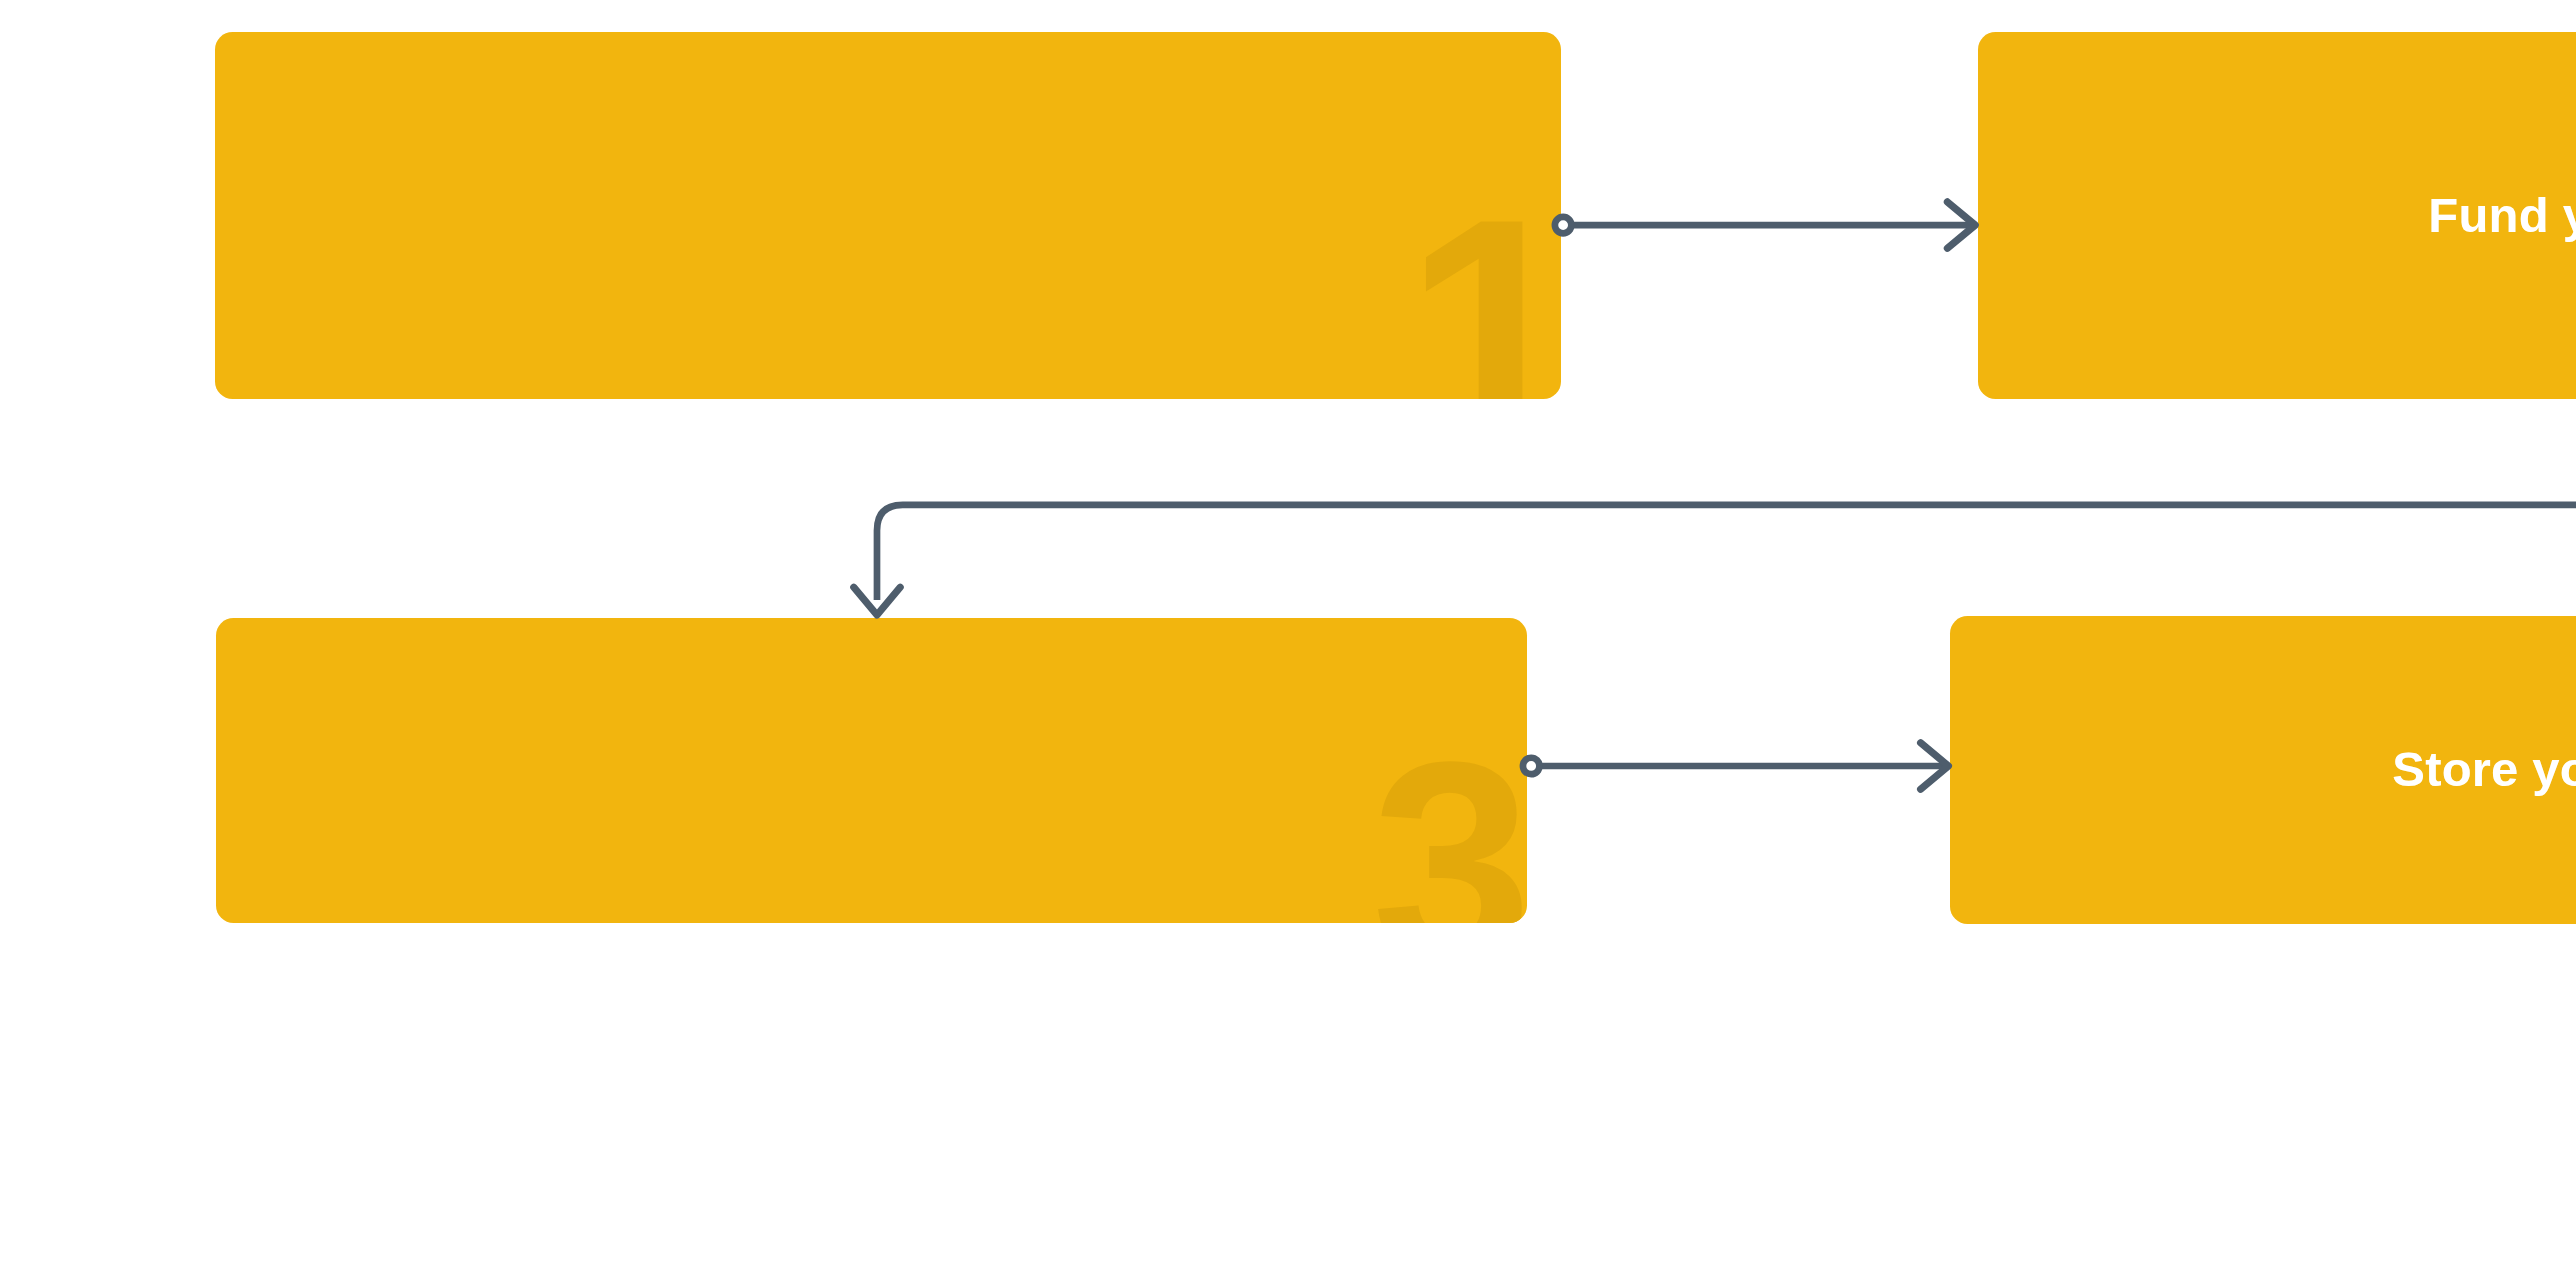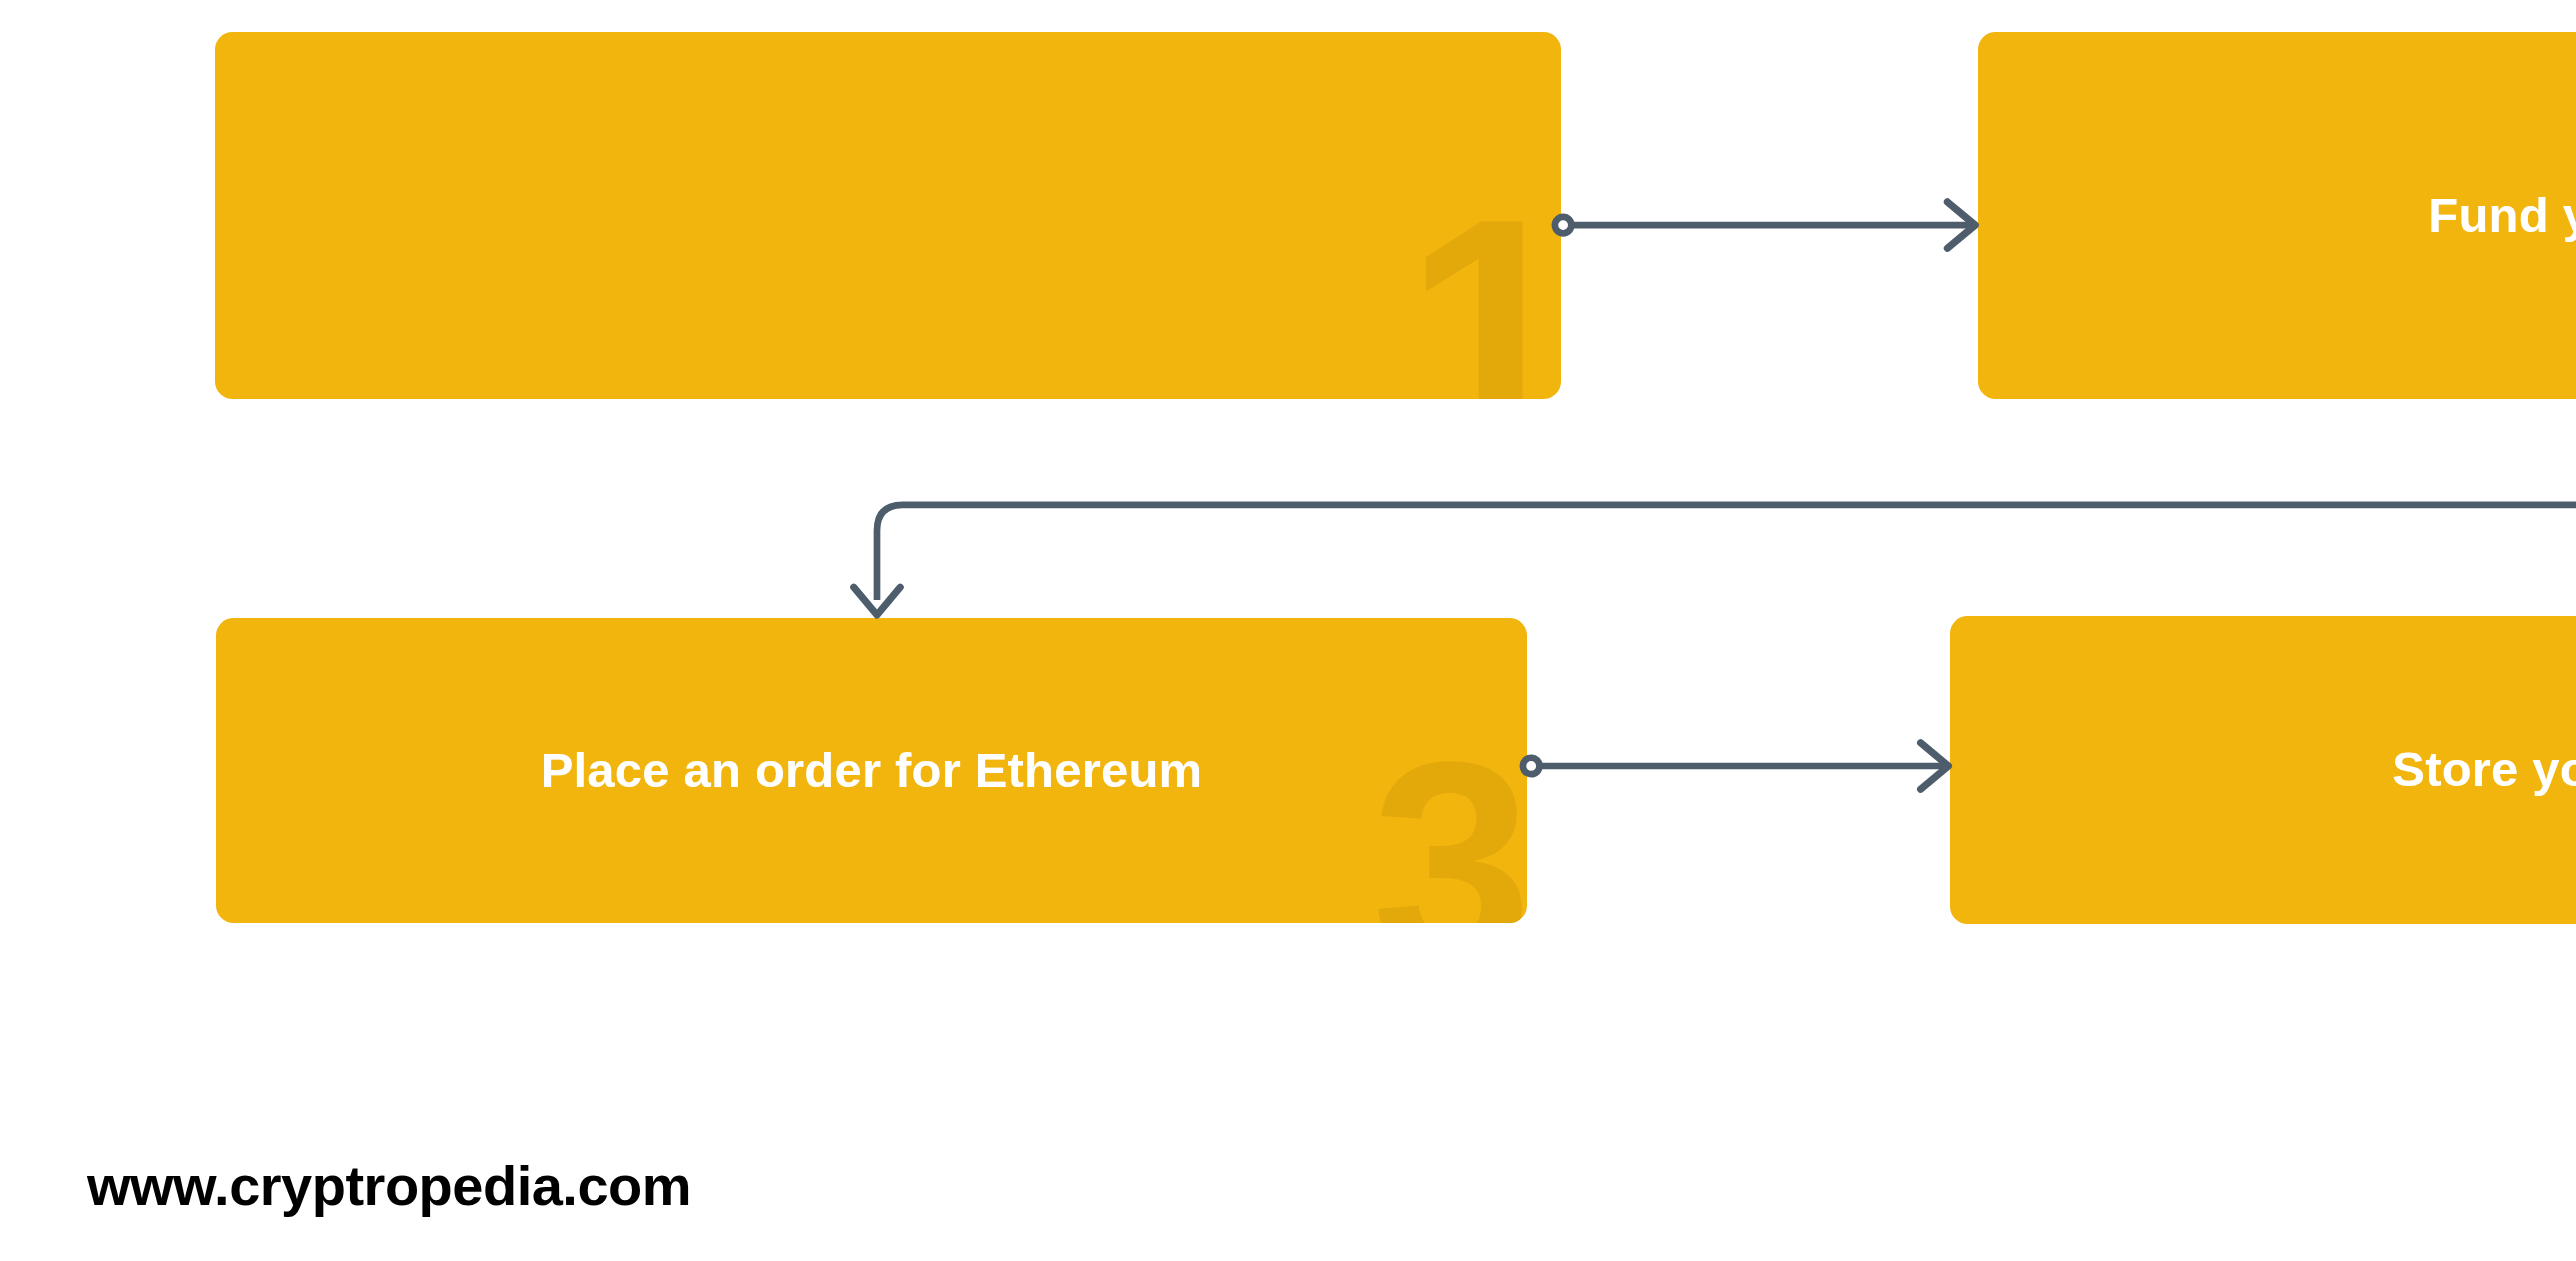"Place an order for Ethereum" span.step-label { html: <span>Place an order for Ethereum</span> -> none }
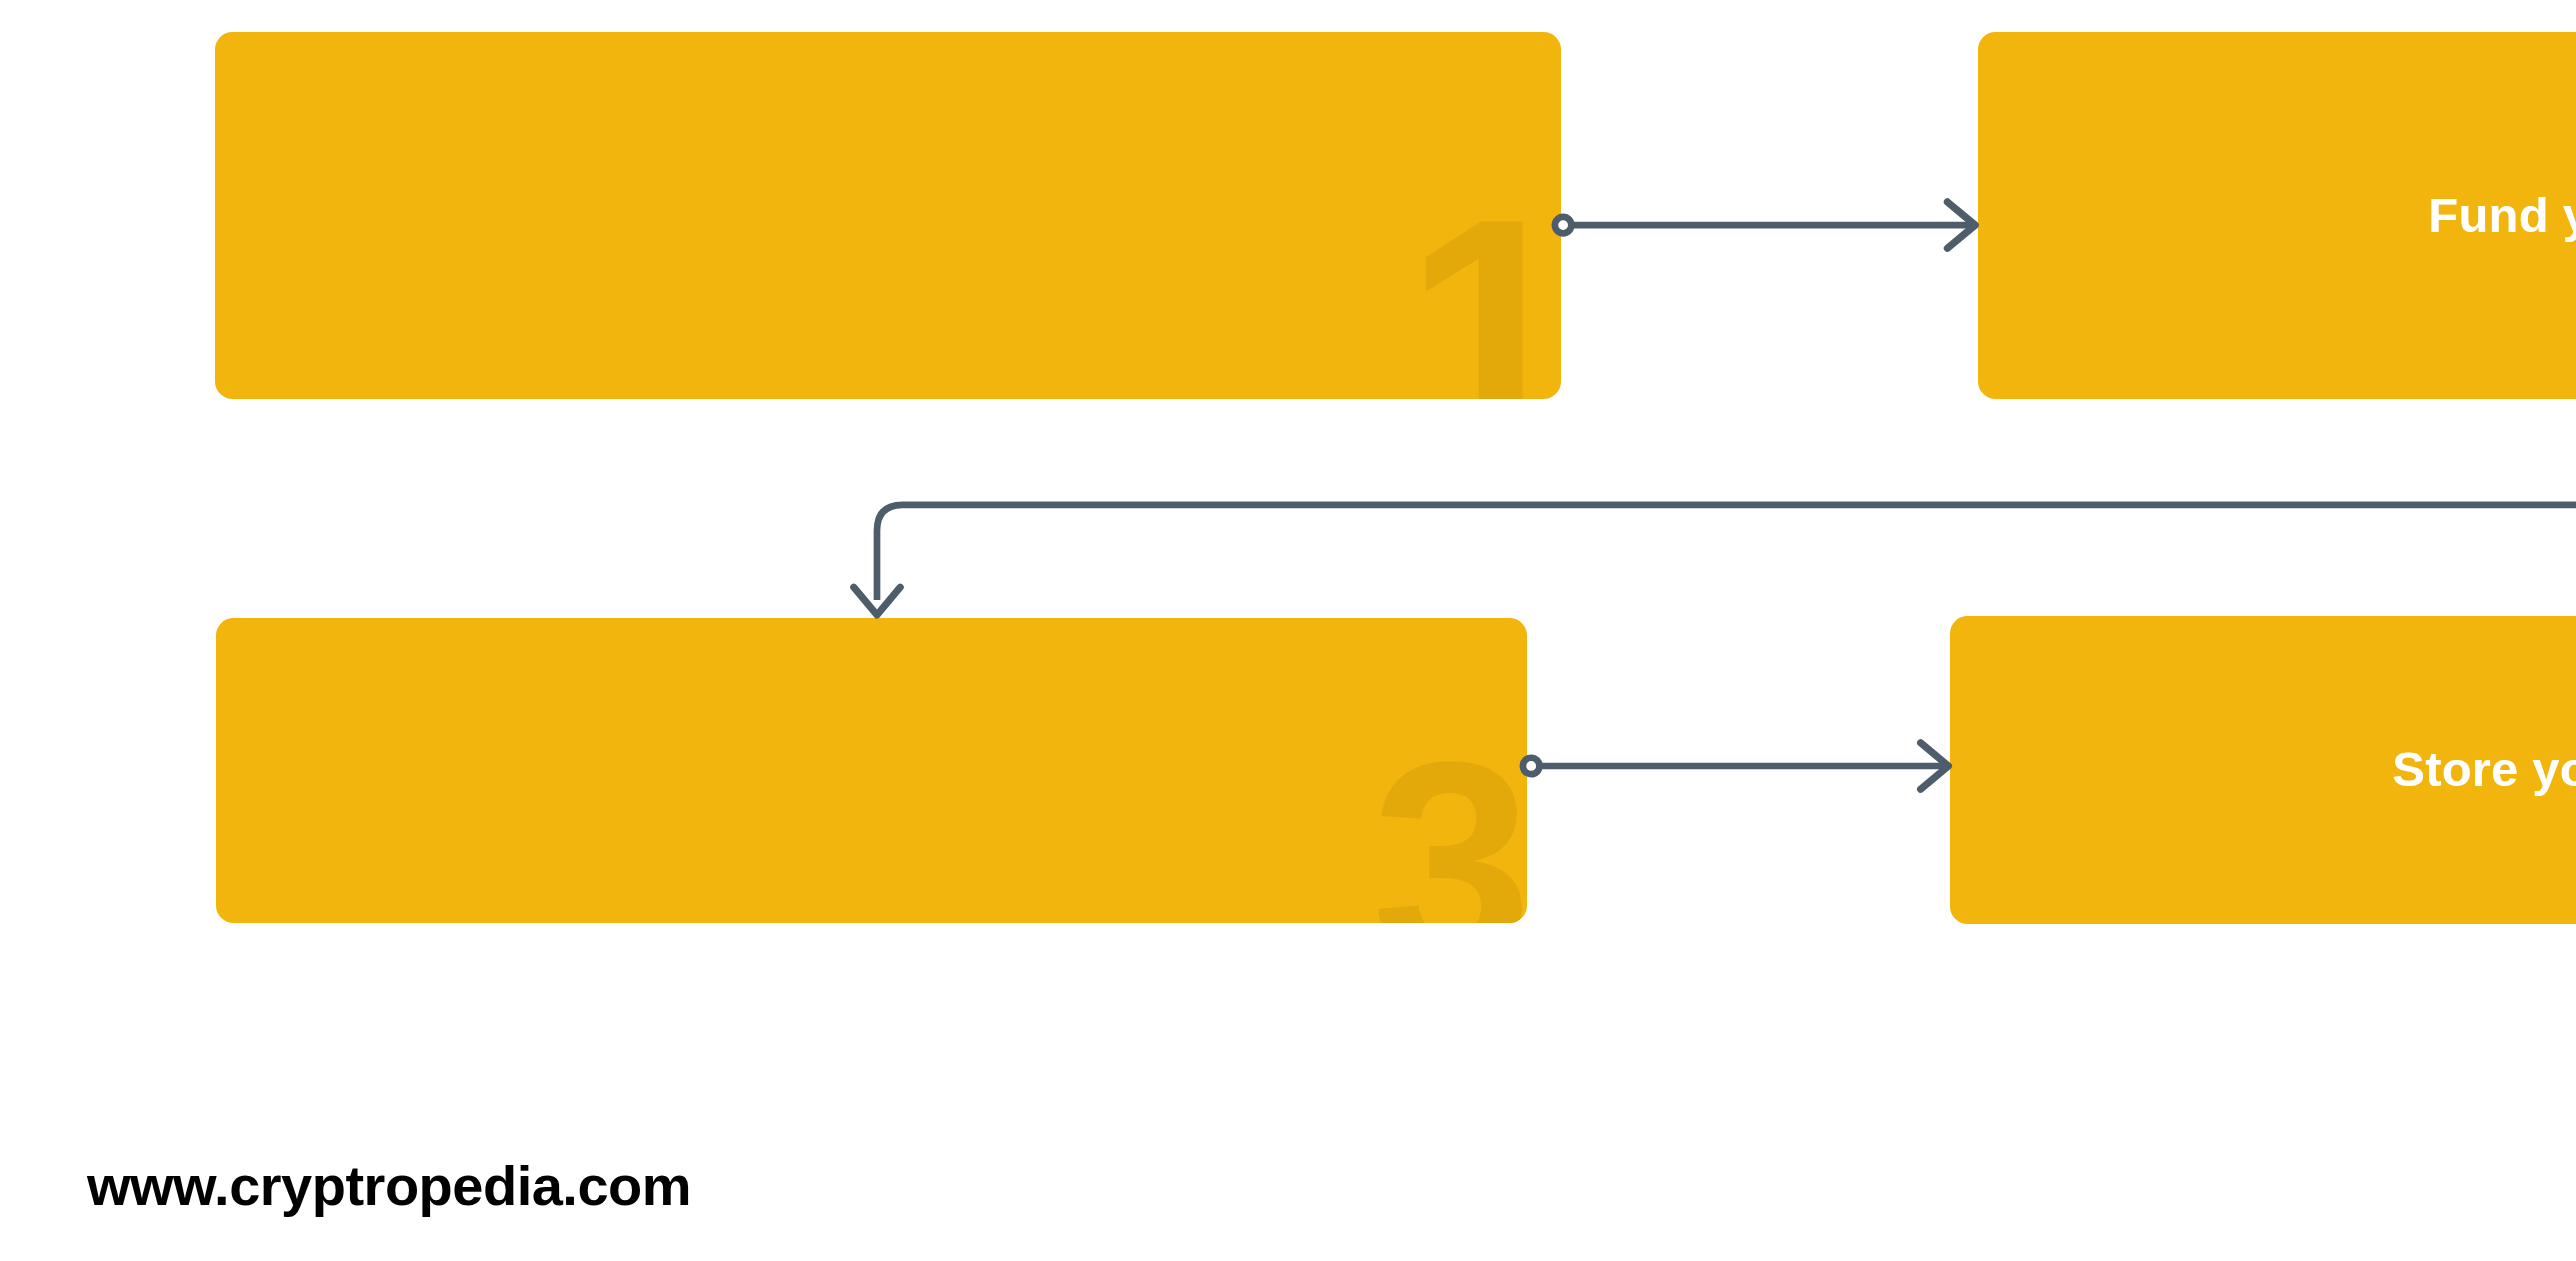"www.cryptropedia.com" div { html: <div>www.cryptropedia.com</div> -> none }
